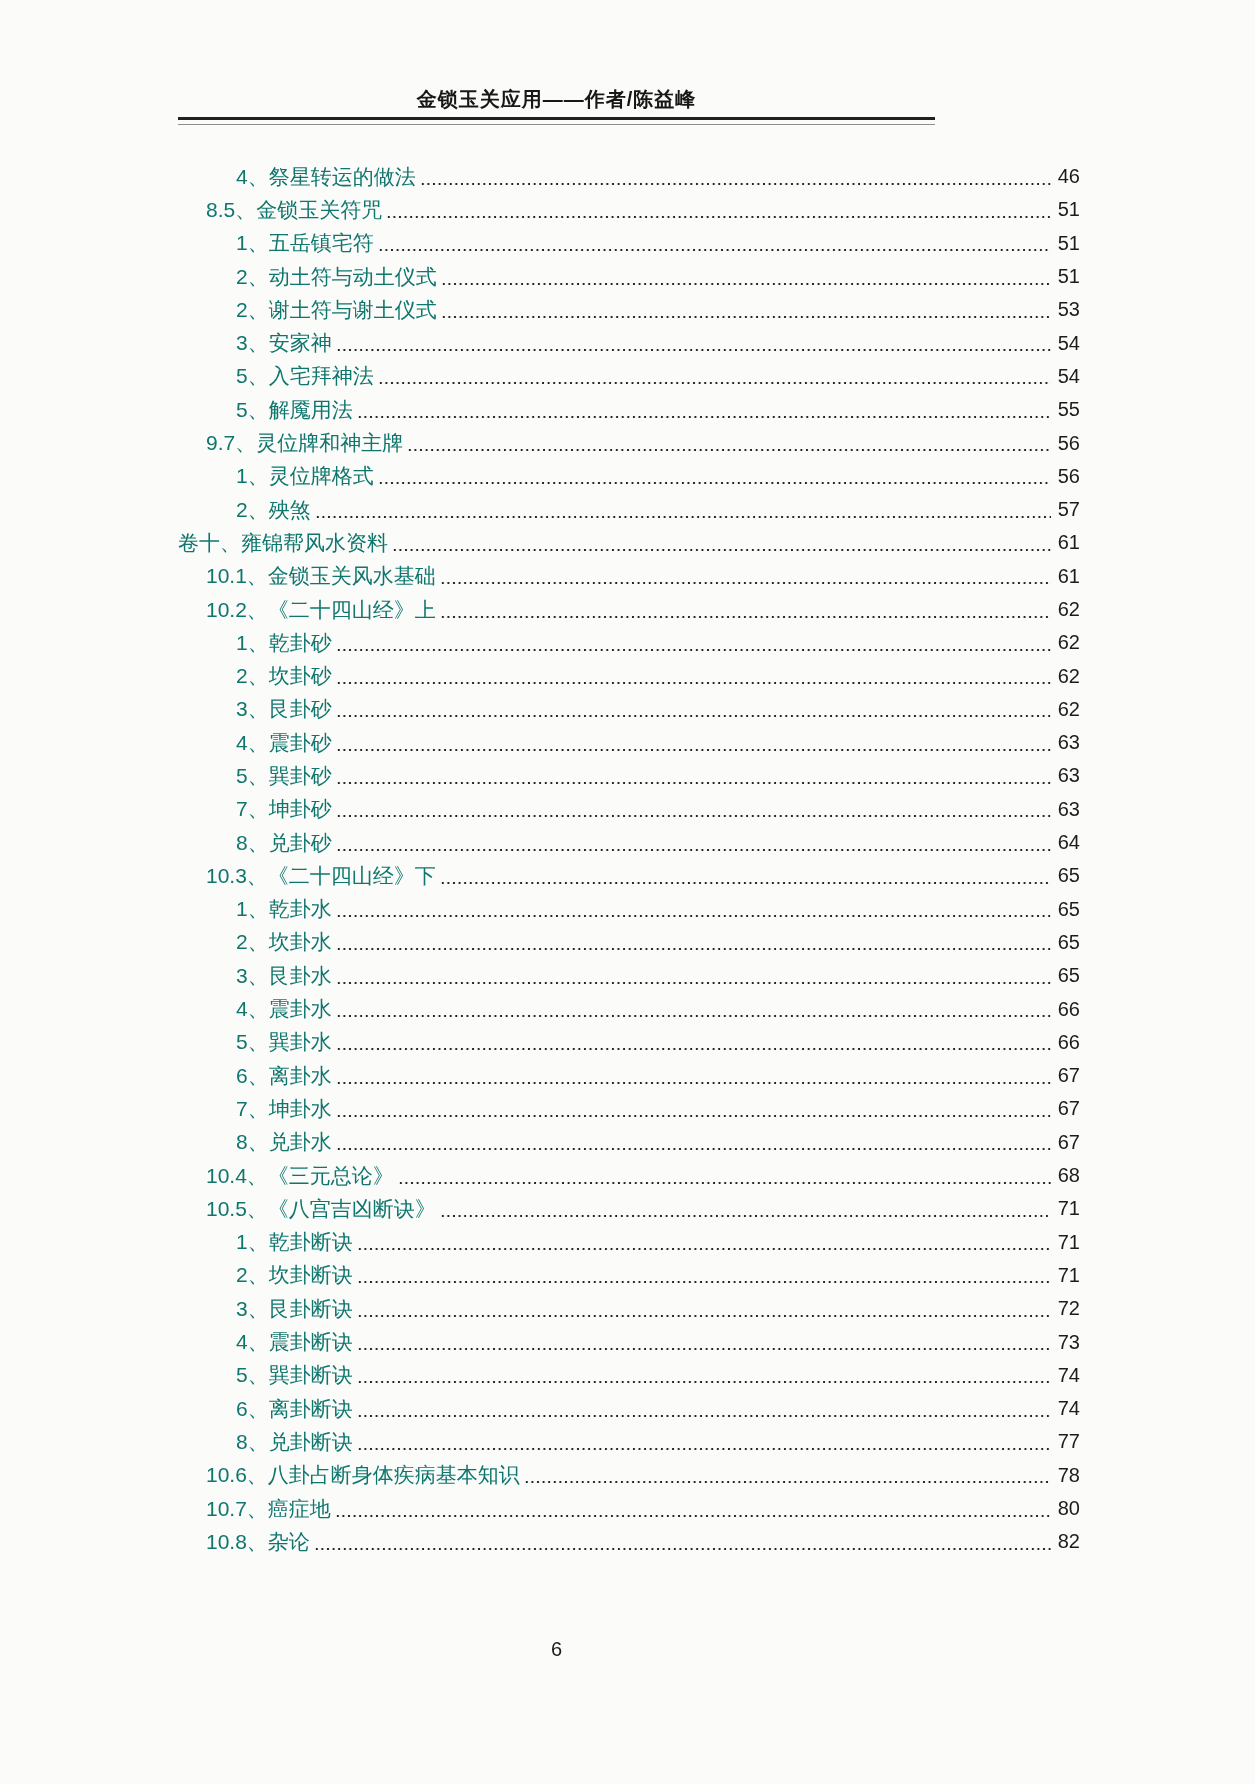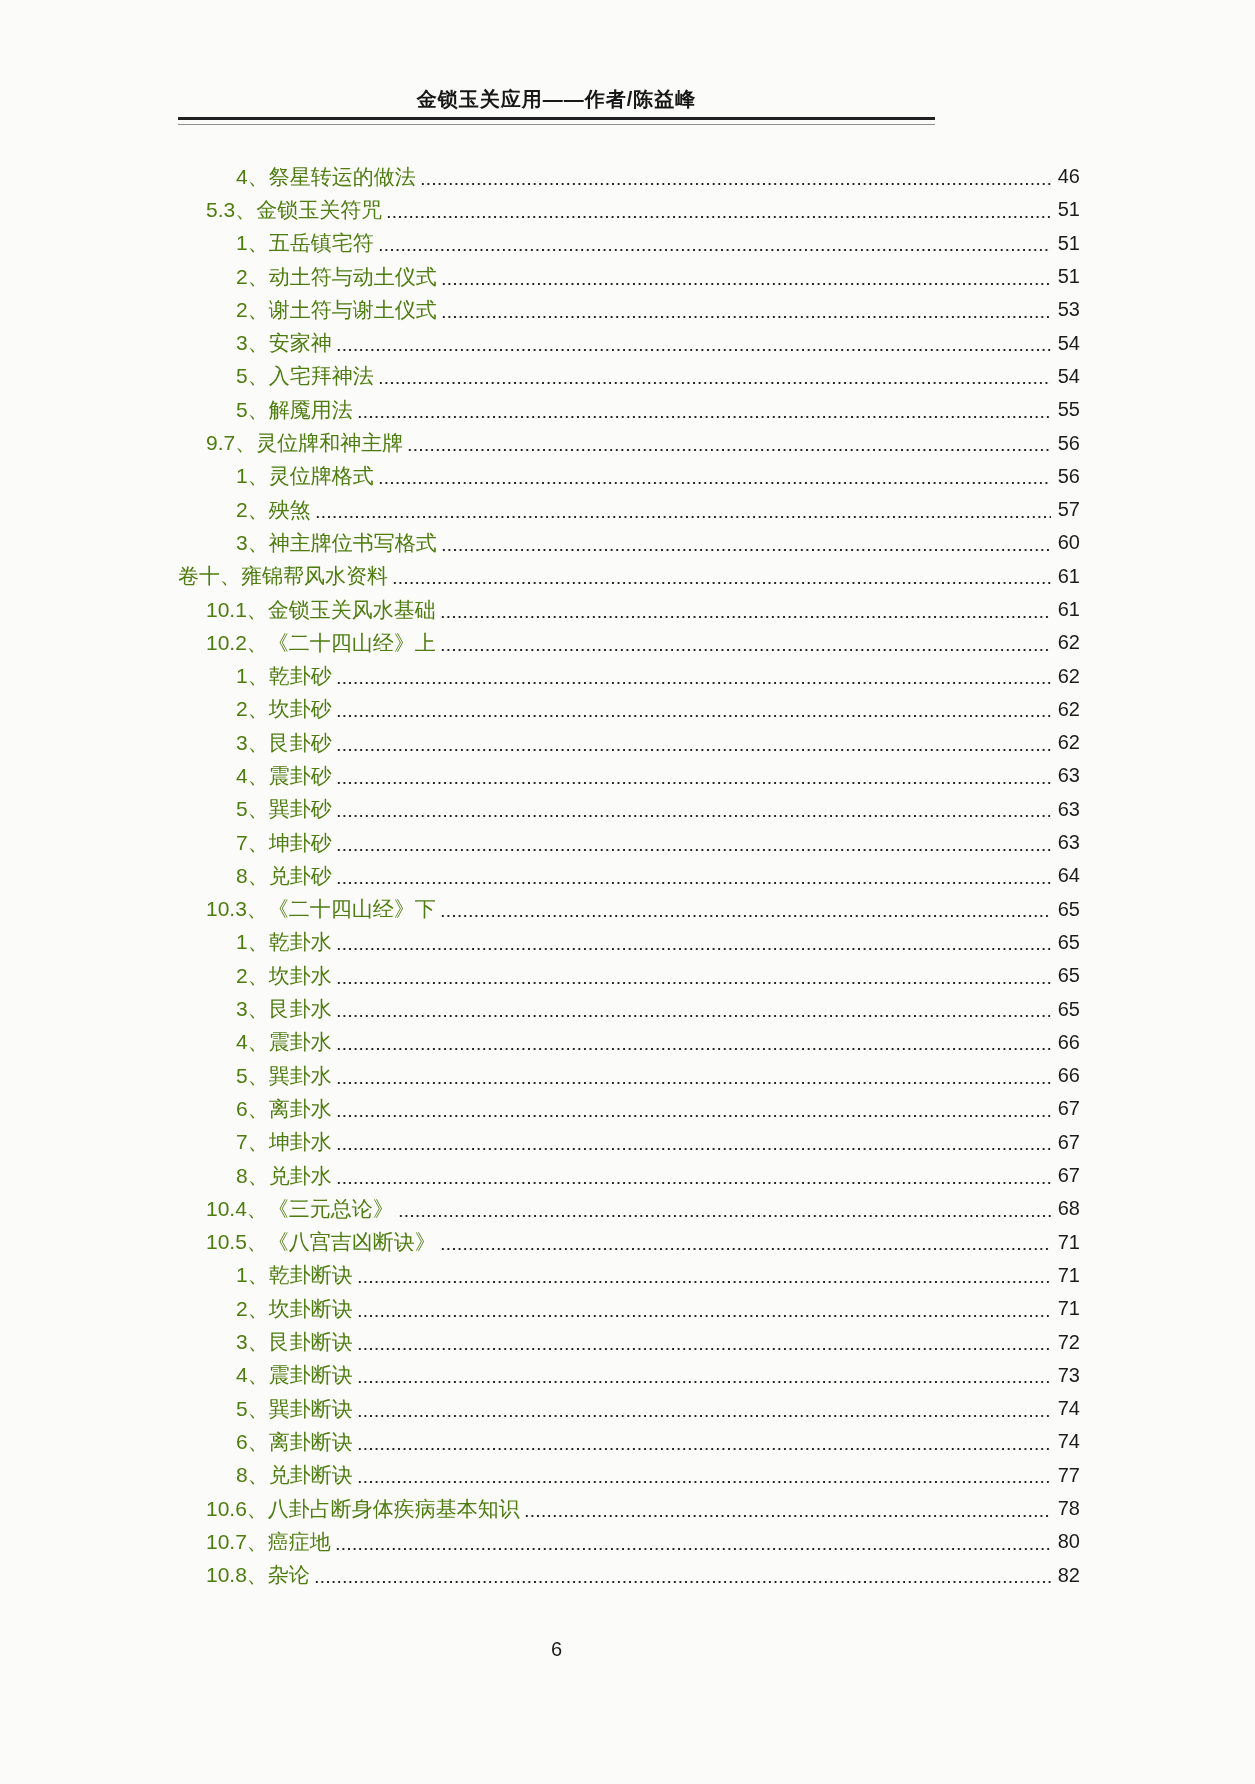"4、祭星转运的做法" .row .label { color: #4d7c0f -> #0f766e }
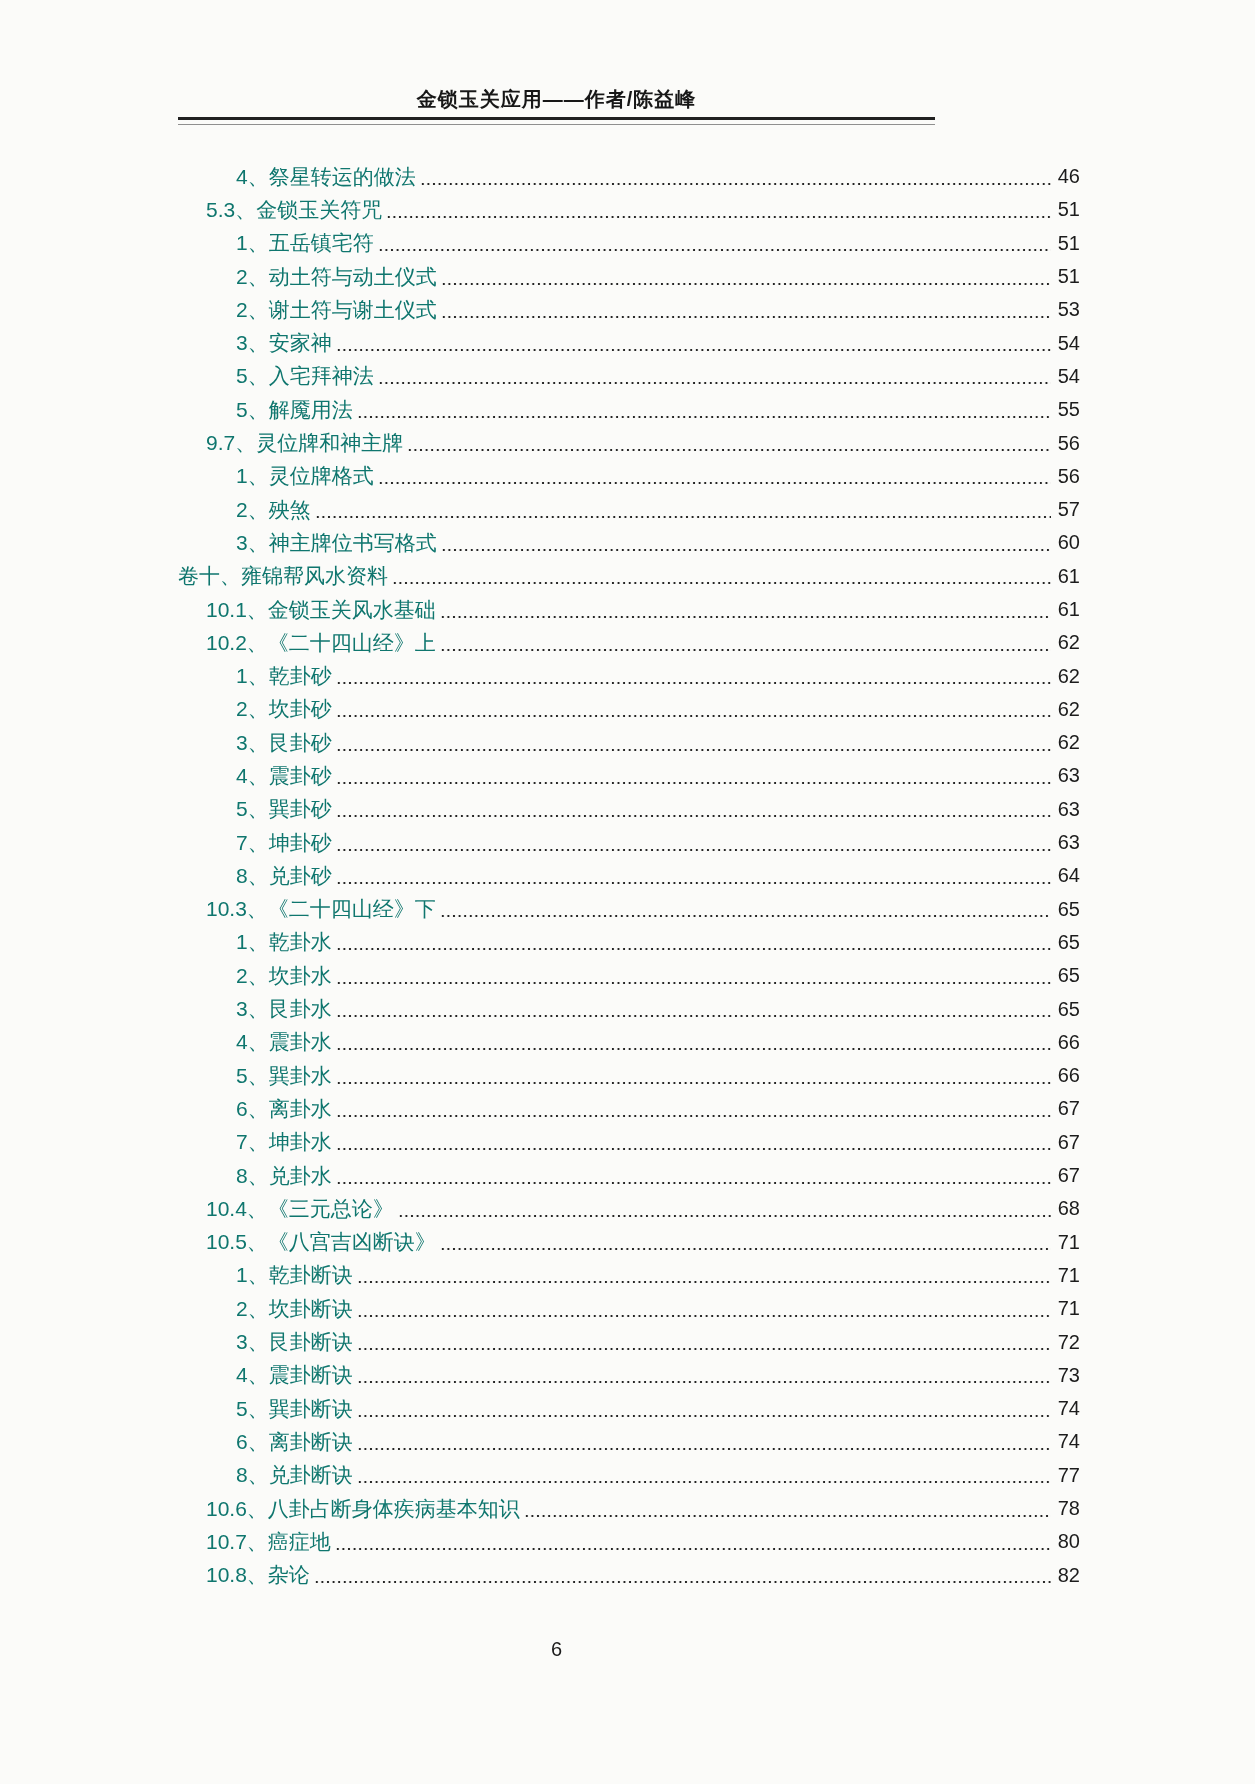"5.3、金锁玉关符咒" span.label { text: 5.3 -> 8.5 }
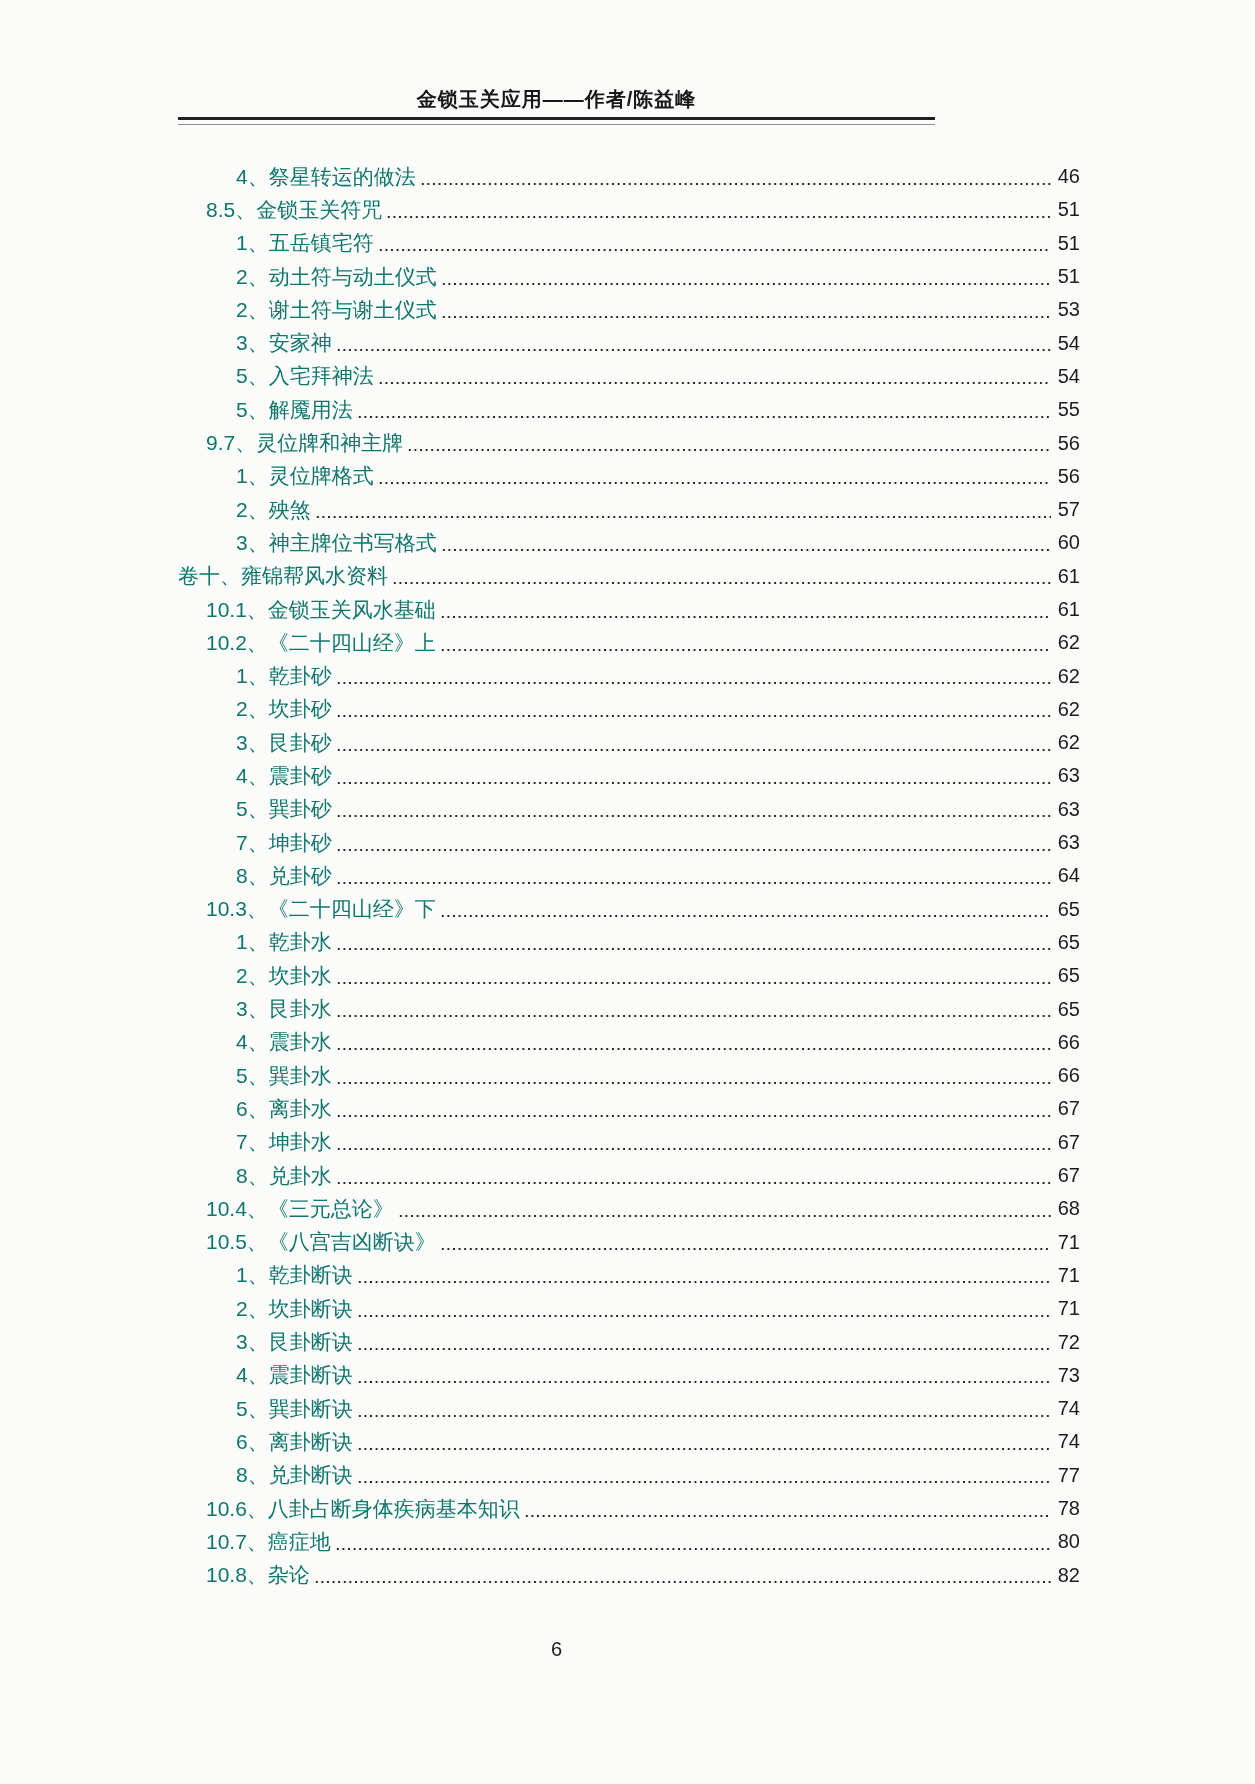"3、神主牌位书写格式" div.row { html: <div> <span>3、神主牌位书写格式</span> <span></span> <span>60</span> </div> -> none }
